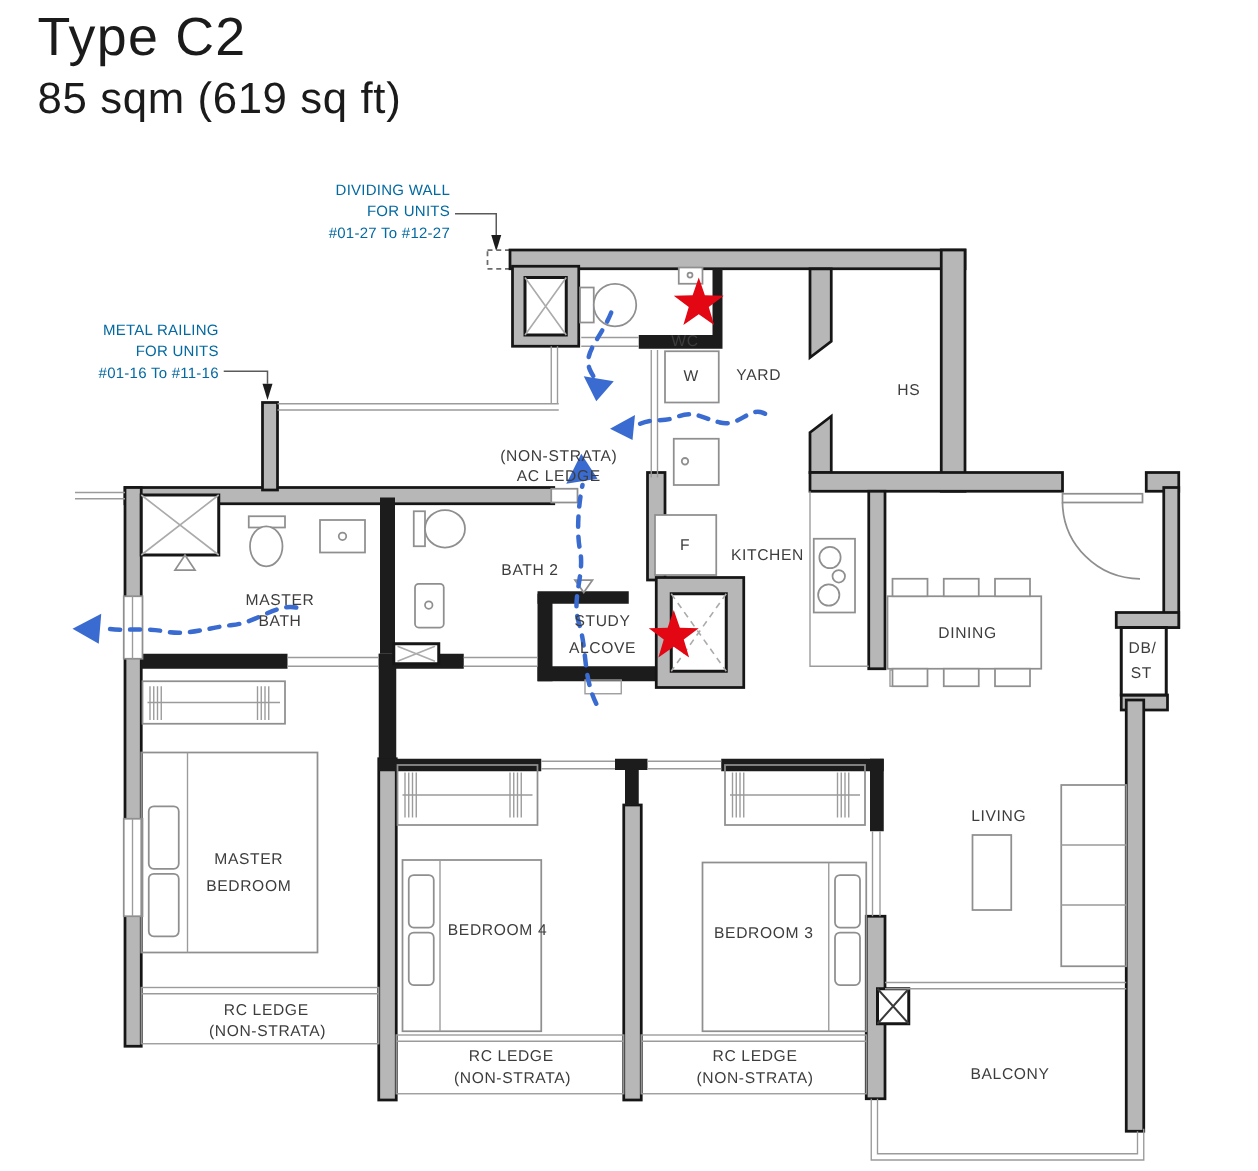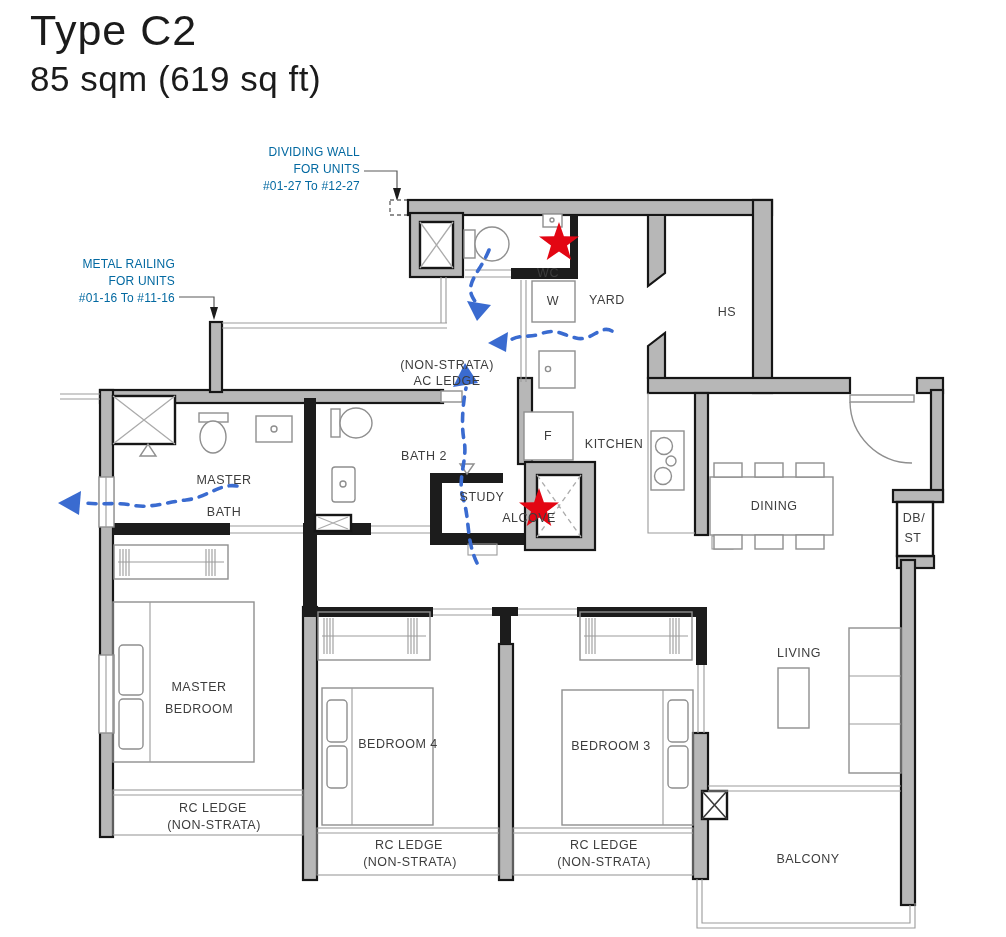"BATH" div.plan-label { margin-top: 15px -> none }
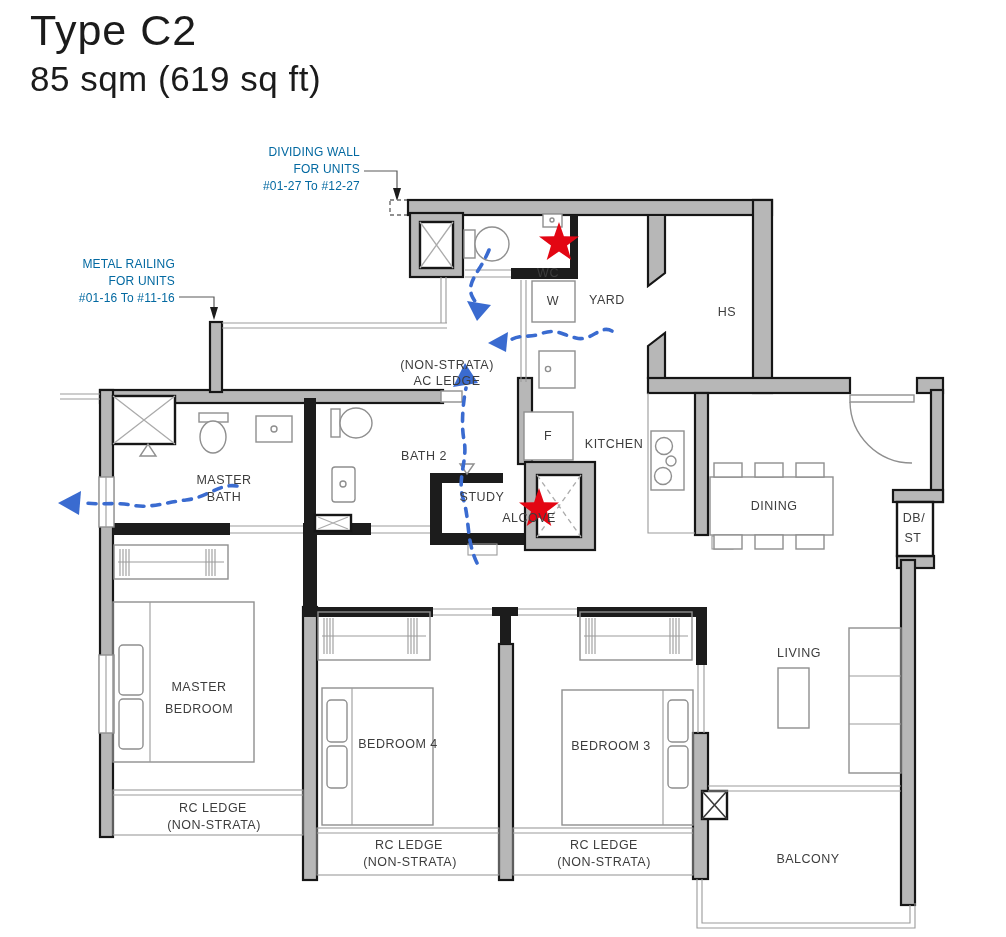"ALCOVE" div.plan-label { margin-left: 47px -> none }
